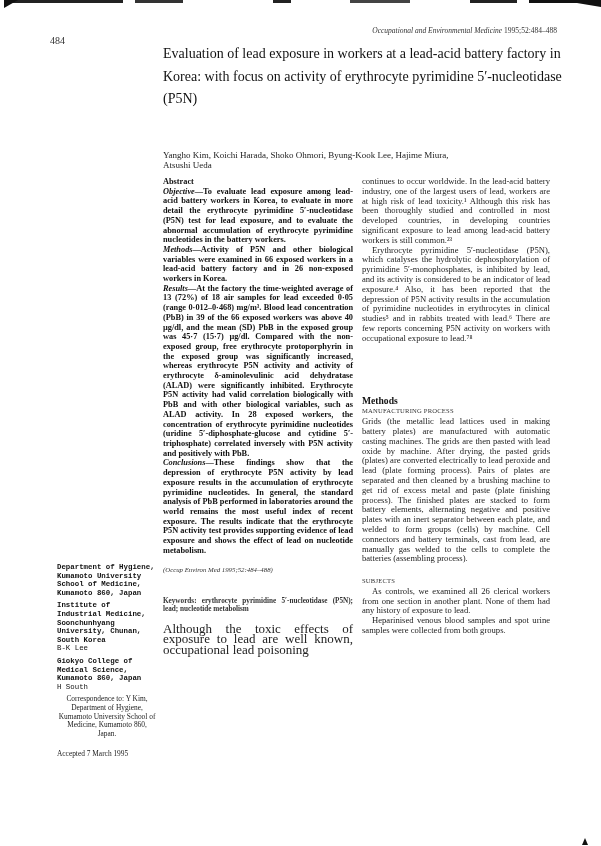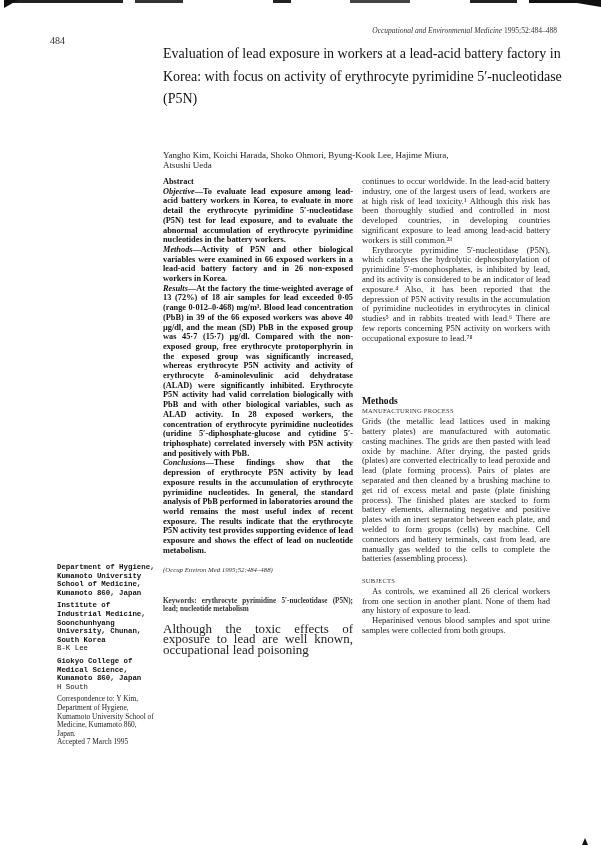"Correspondence to: Y Kim, Department" .affil-corr { text-align: none -> center }
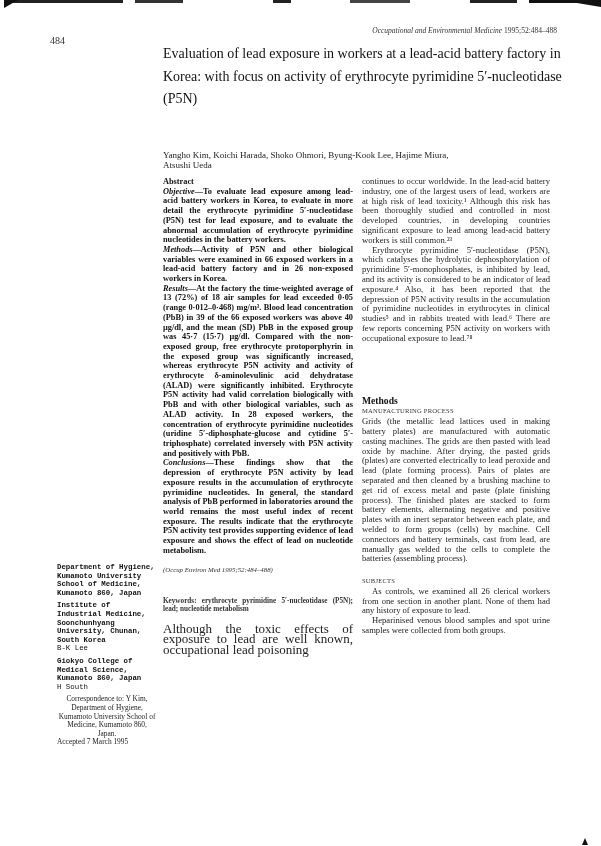"Accepted 7 March 1995" .affil-accepted { margin-top: 0 -> 12px }
